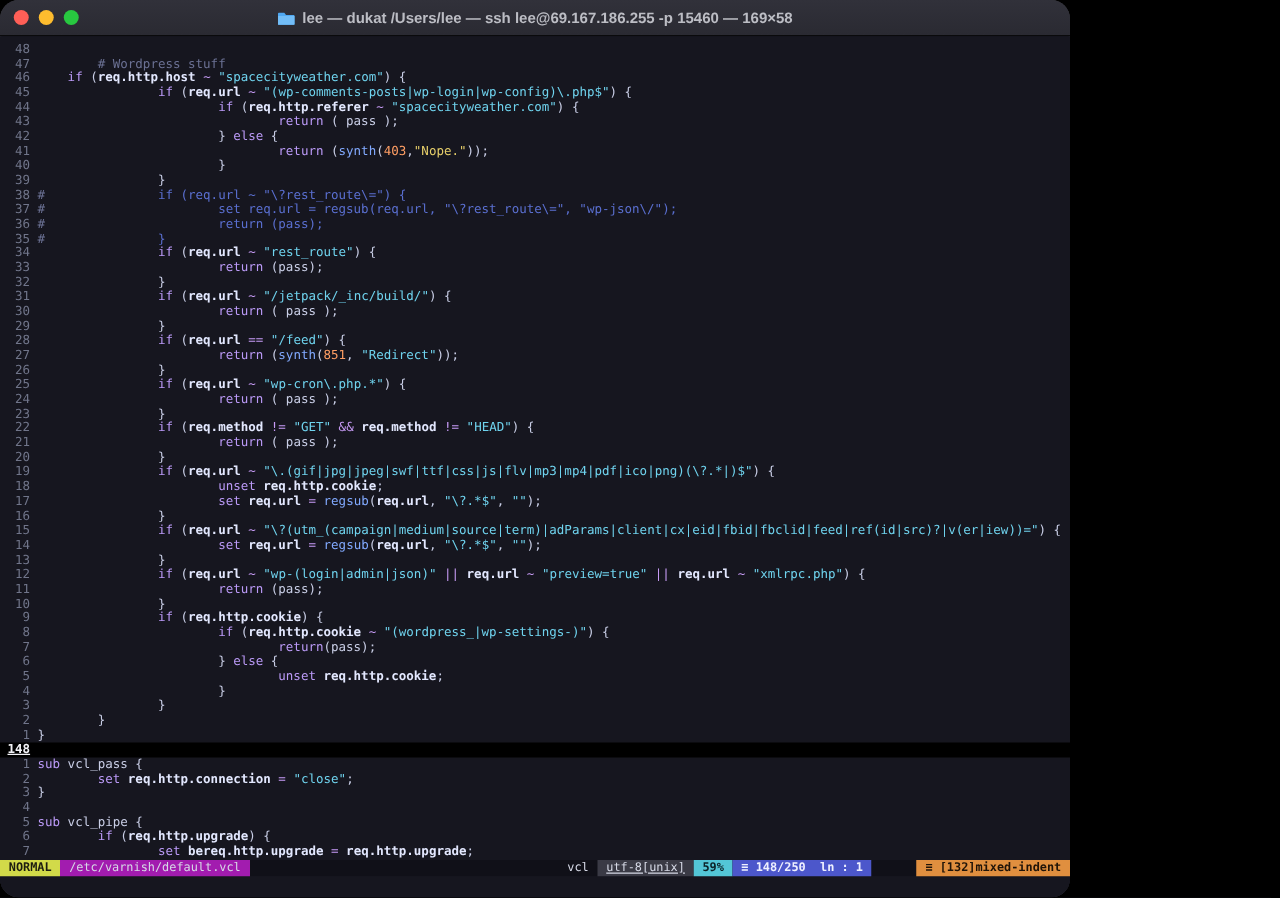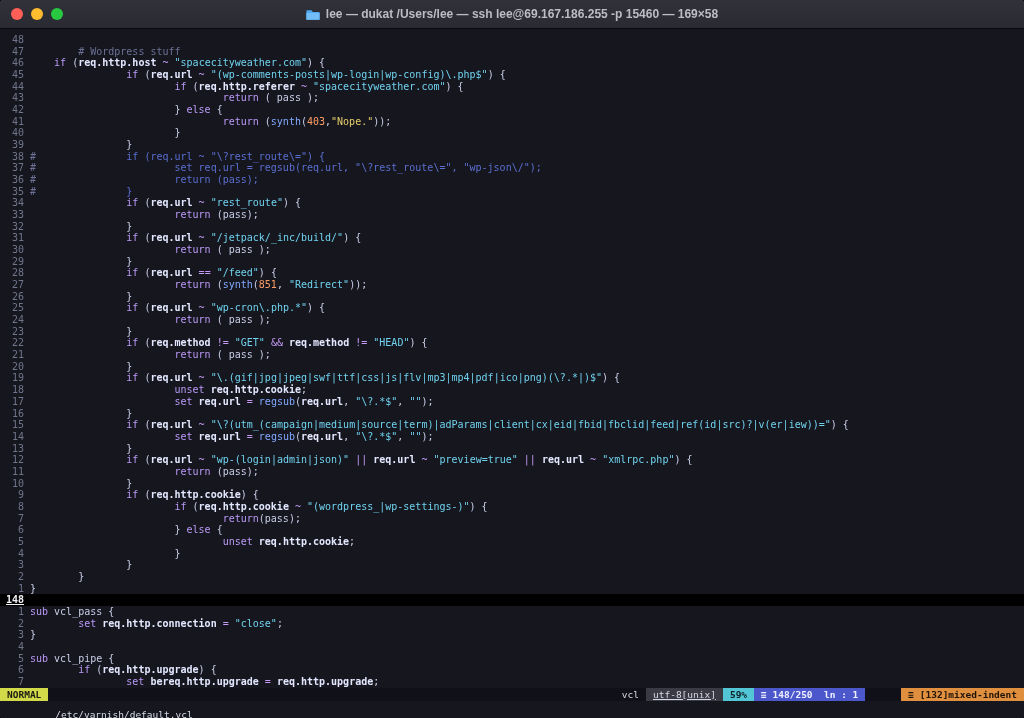"lee — dukat /Users/lee —" .window { border-radius: 3px -> 15px; width: 1024px -> 856px }
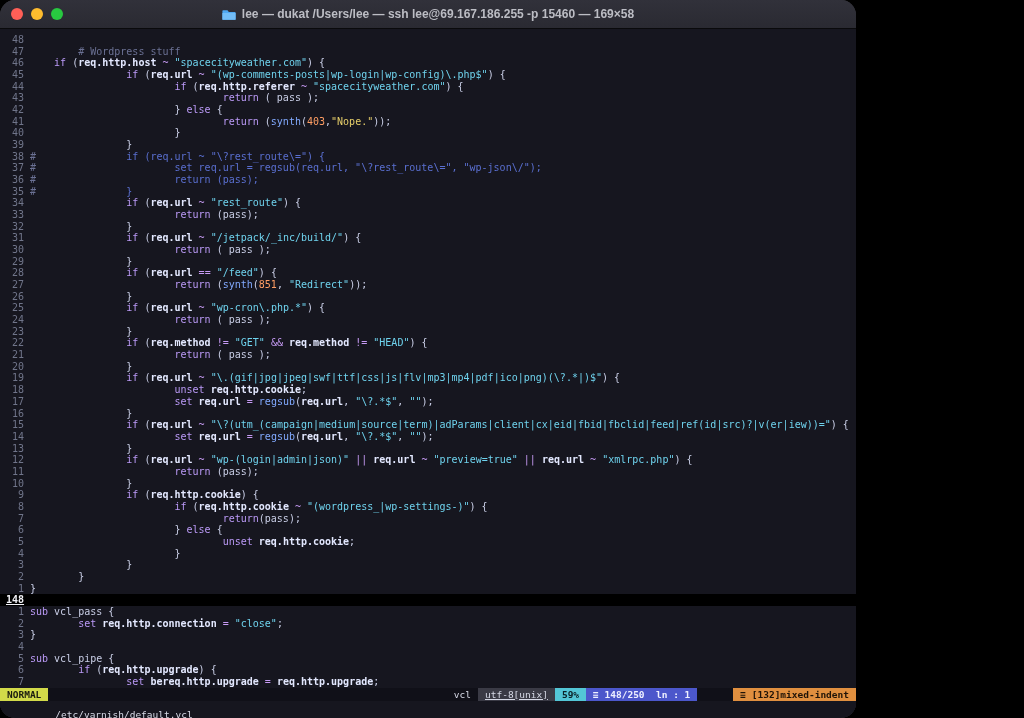"/etc/varnish/default.vcl" .seg.path { margin-top: 20px -> none }
